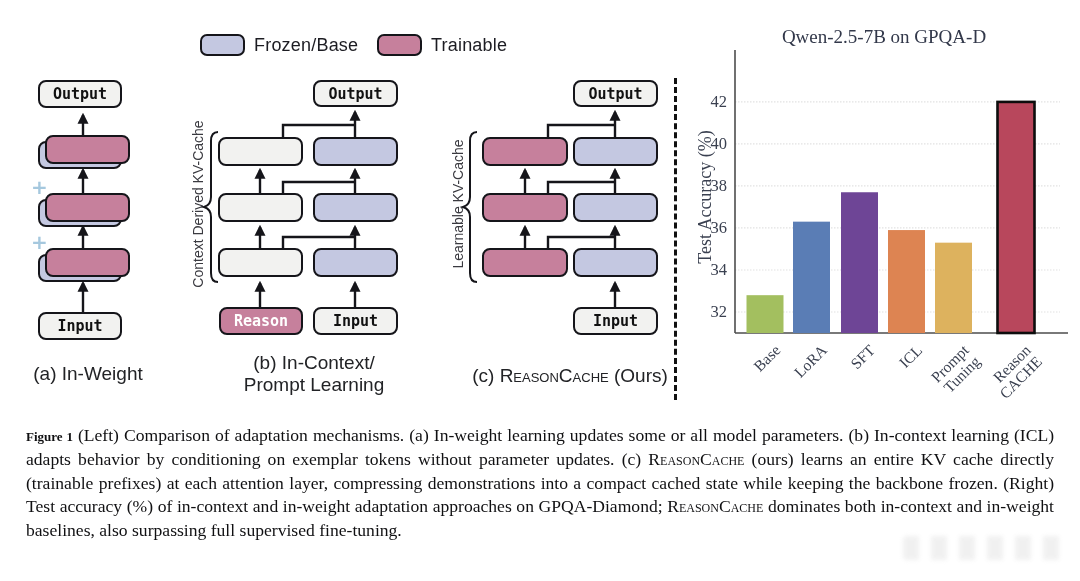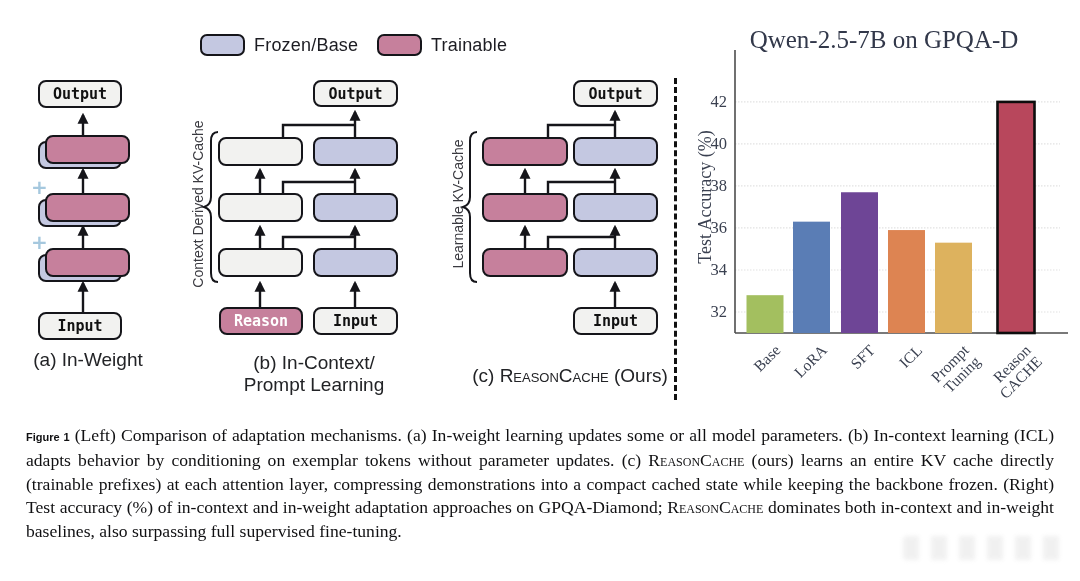"Qwen-2.5-7B on GPQA-D" .chart-title { font-size: 25px -> 19px }
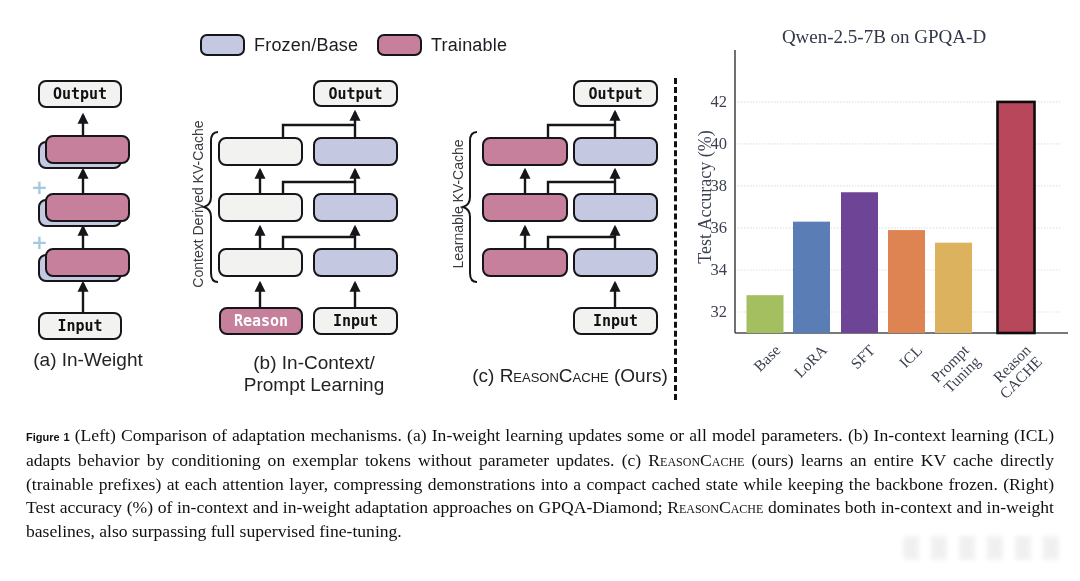"(a) In-Weight" div.diag-caption { top: 274px -> 288px }
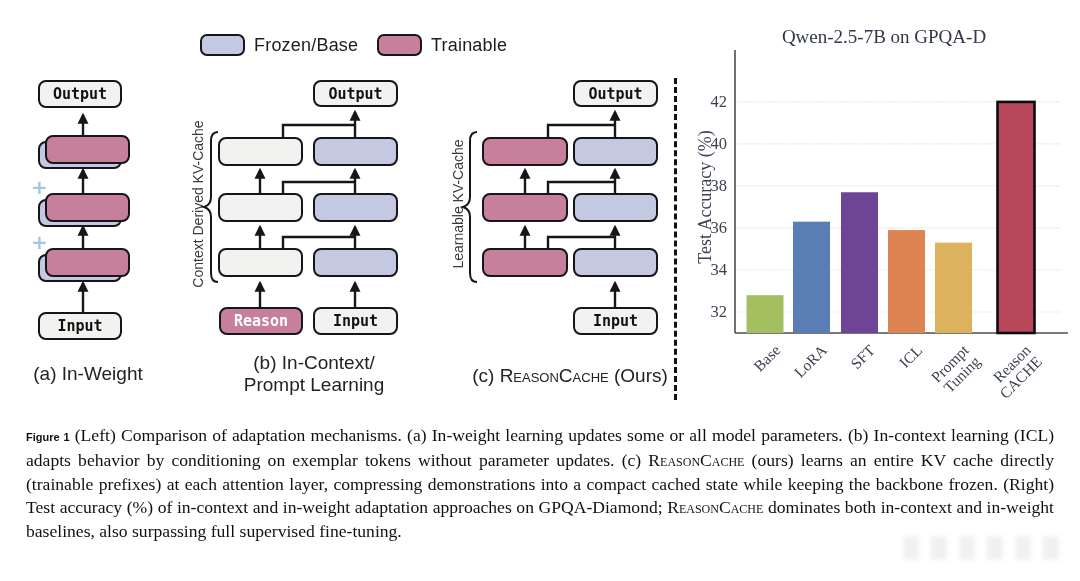"Figure 1" .caption .seg-bold { font-family: Liberation Sans, sans-serif -> Liberation Serif, serif; font-size: 11px -> 13px }
